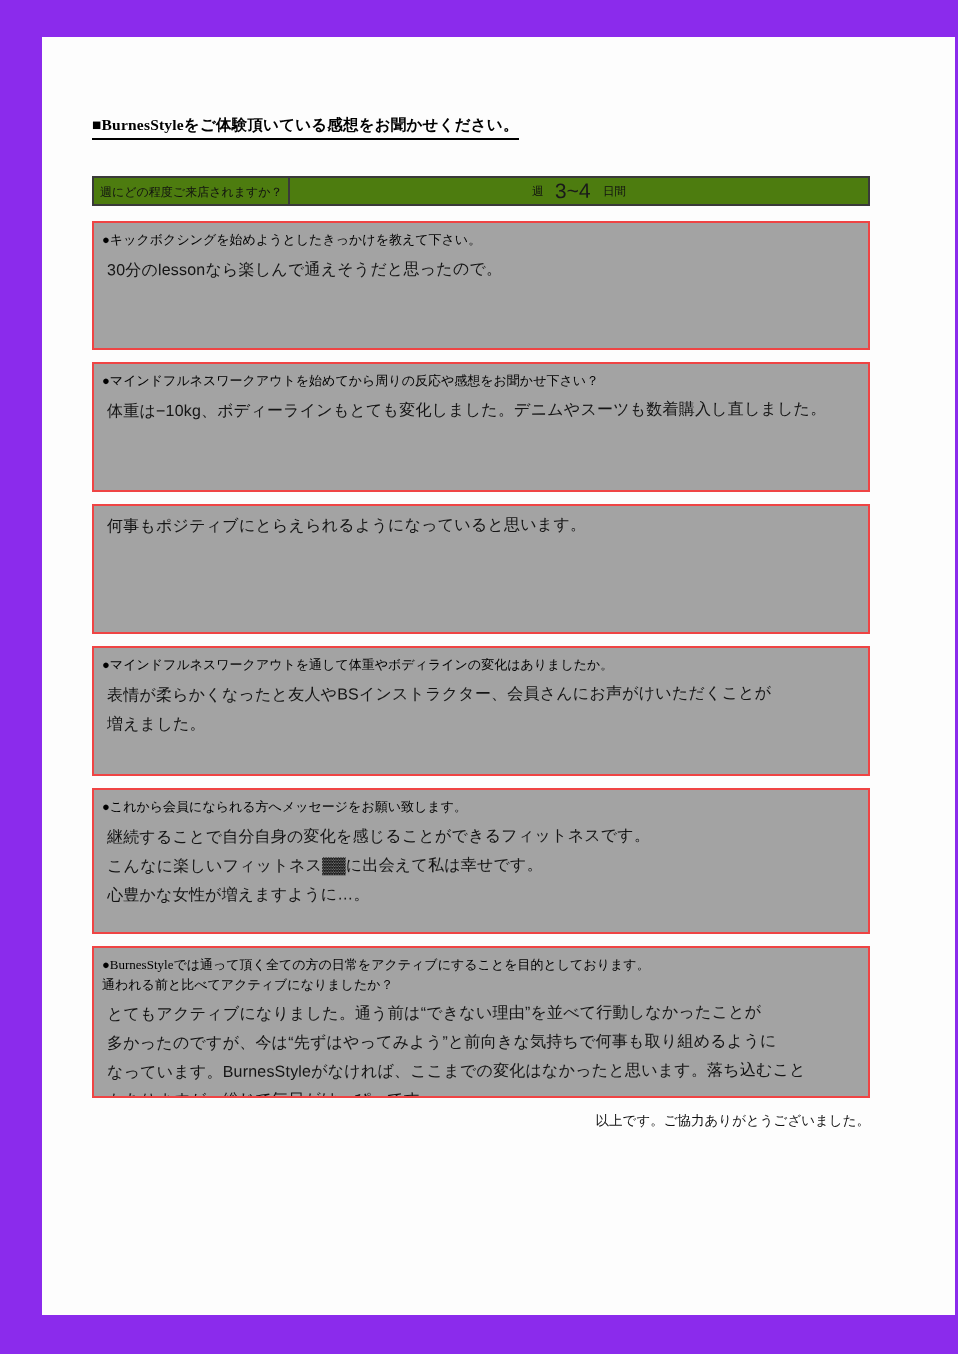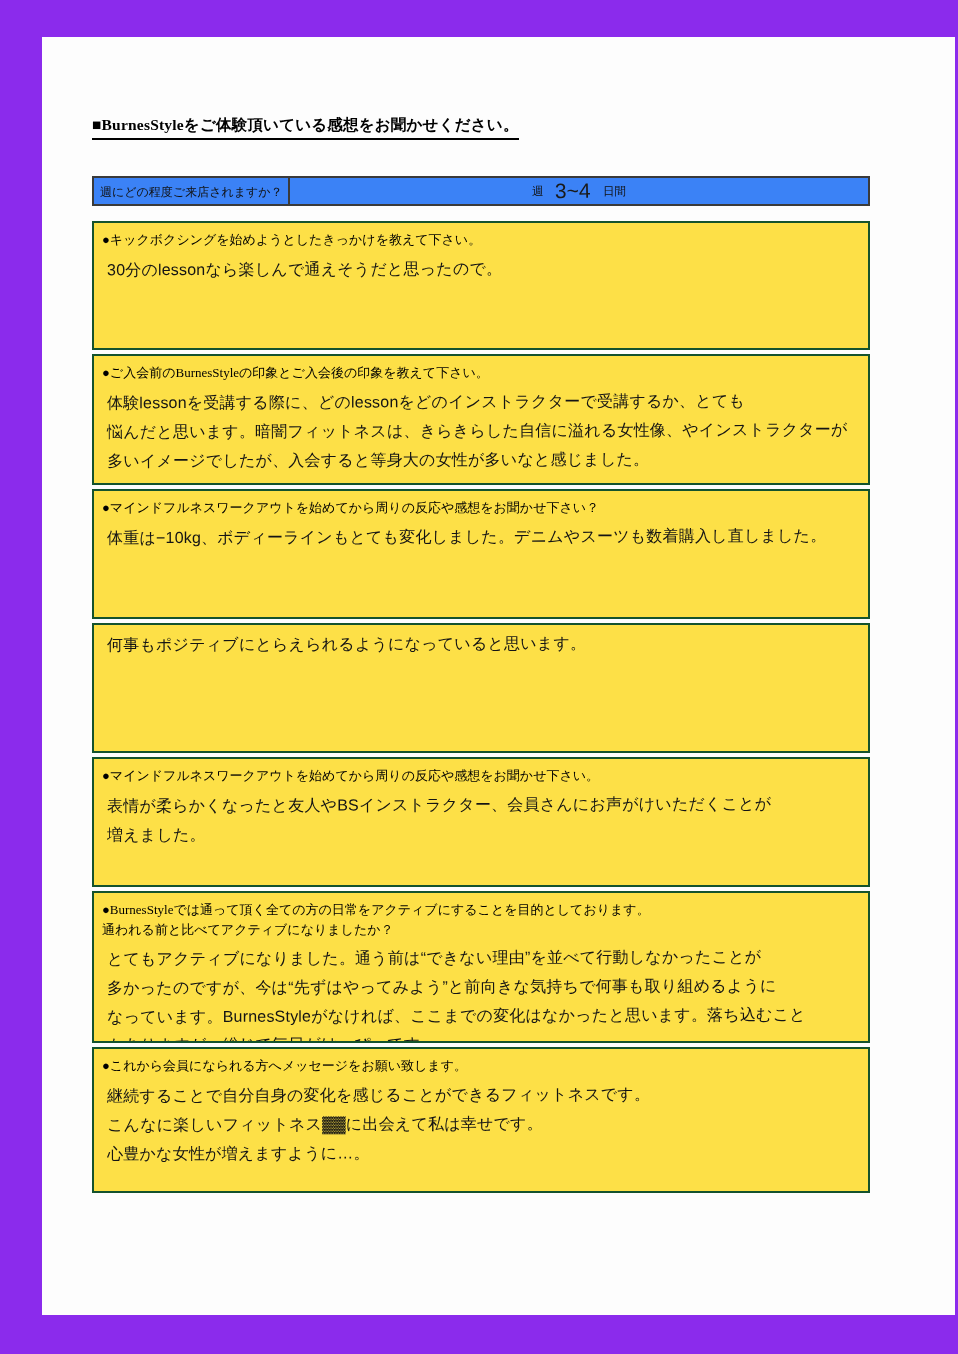"週にどの程度ご来店されますか？" .week-table { background: #3b82f6 -> #4d7c0f }
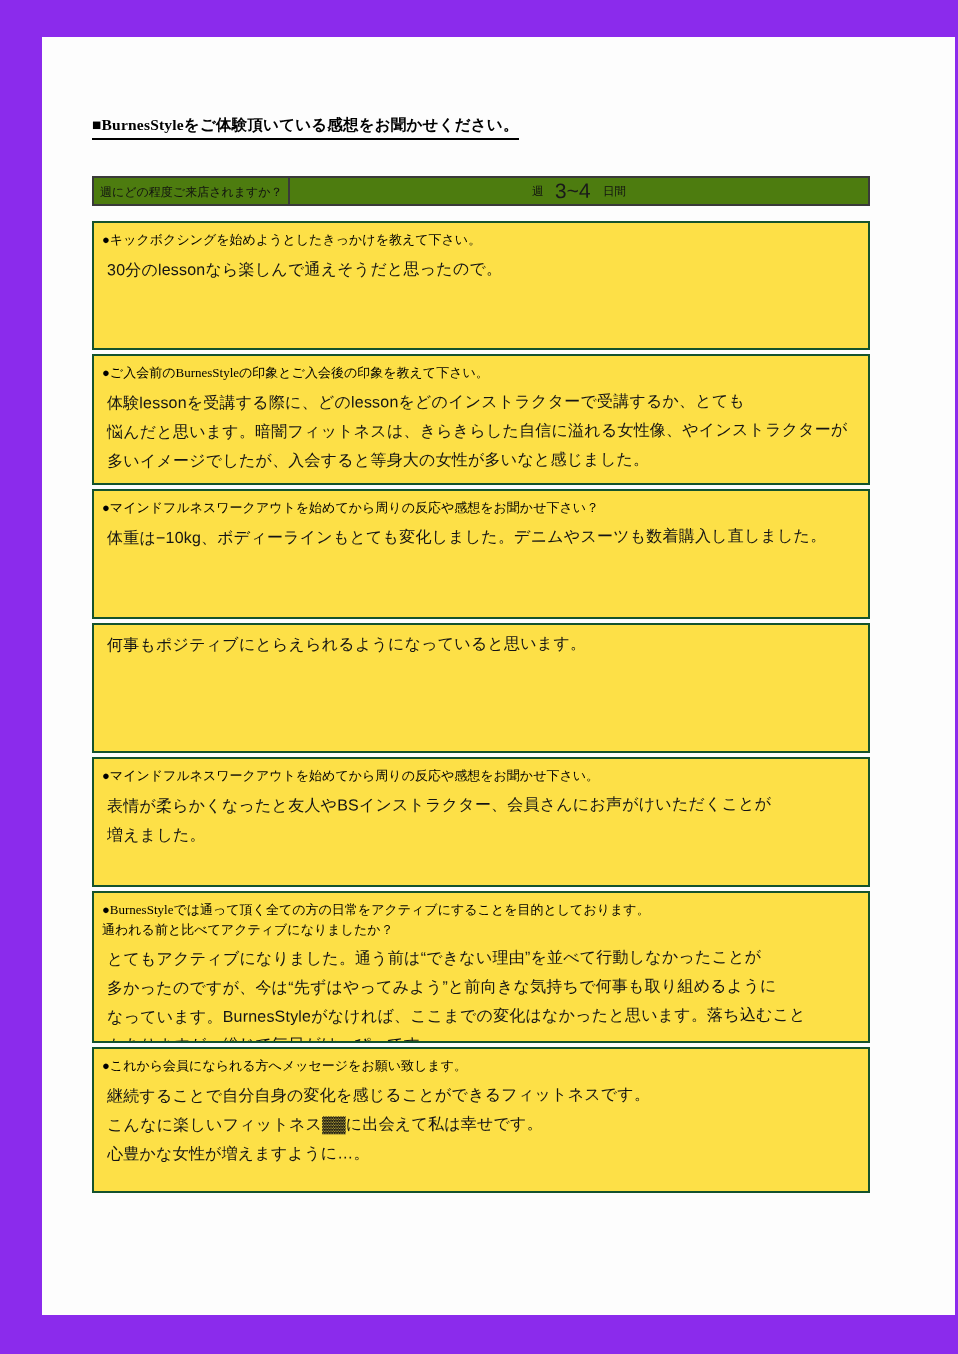"●キックボクシングを始めようとしたきっかけを教えて下さい。" .qbox { background: #fde047 -> #a3a3a3; border: 2px solid #14532d -> 2px solid #ef4444; margin: 4px 0 3px 50px -> 12px 0 3px 50px }
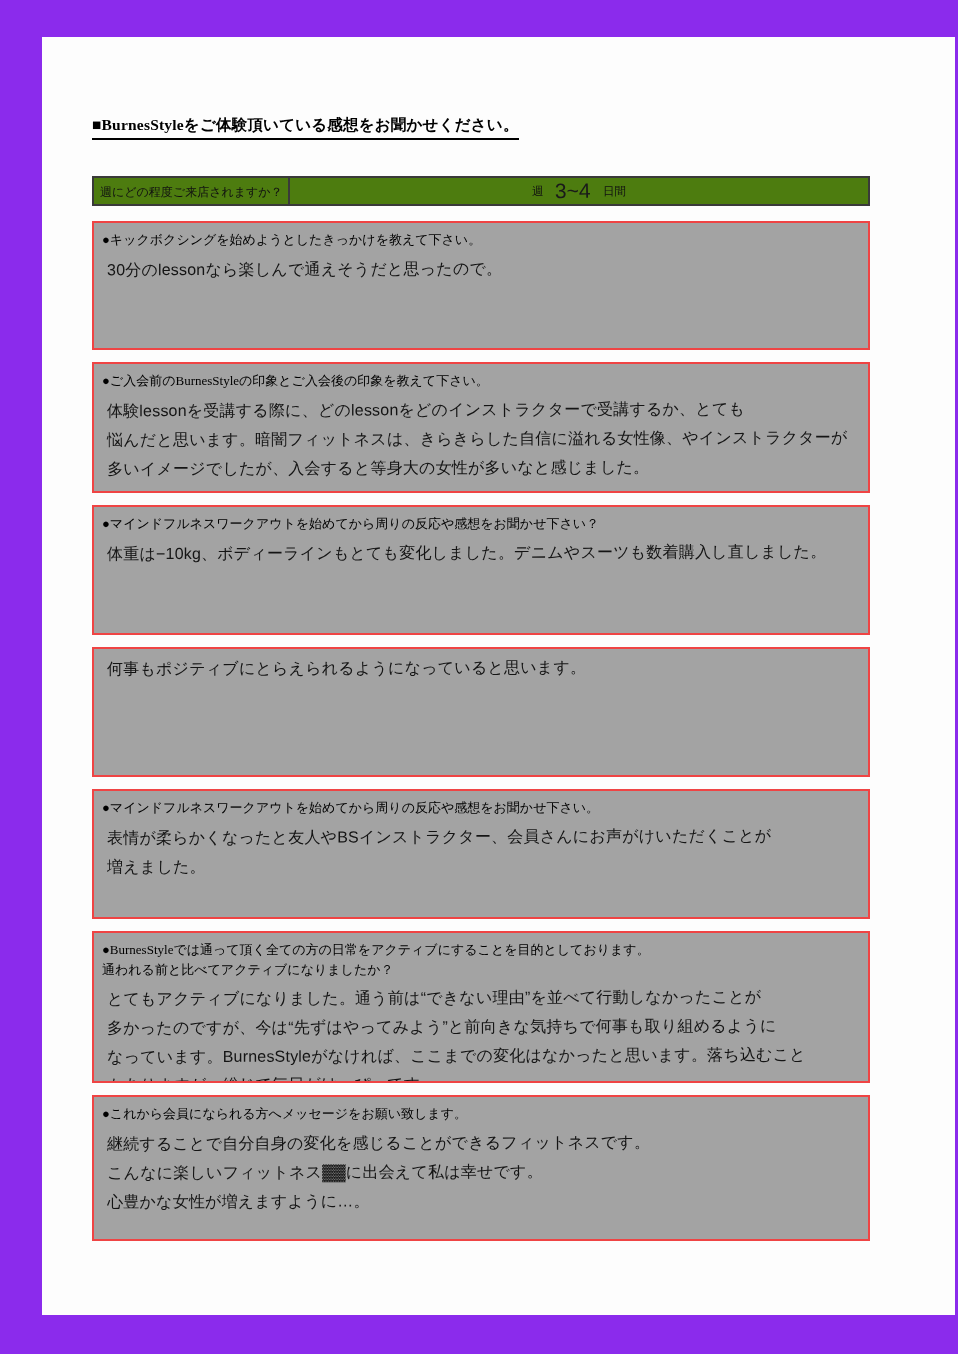"●ご入会前のBurnesStyleの印象とご入会後の印象を教えて下さい。" div.qbox { html: <div> <div>●ご入会前のBurnesStyleの印象とご入会後の印象を教えて下さい。</div> <div>体験lessonを受講する際に、どのlessonをどのインストラクターで受講するか、とても 悩んだと思います。暗闇フィットネスは、きらきらした自信に溢れる女性像、やインストラクターが 多いイメージでしたが、入会すると等身大の女性が多いなと感じました。</div> </div> -> none }
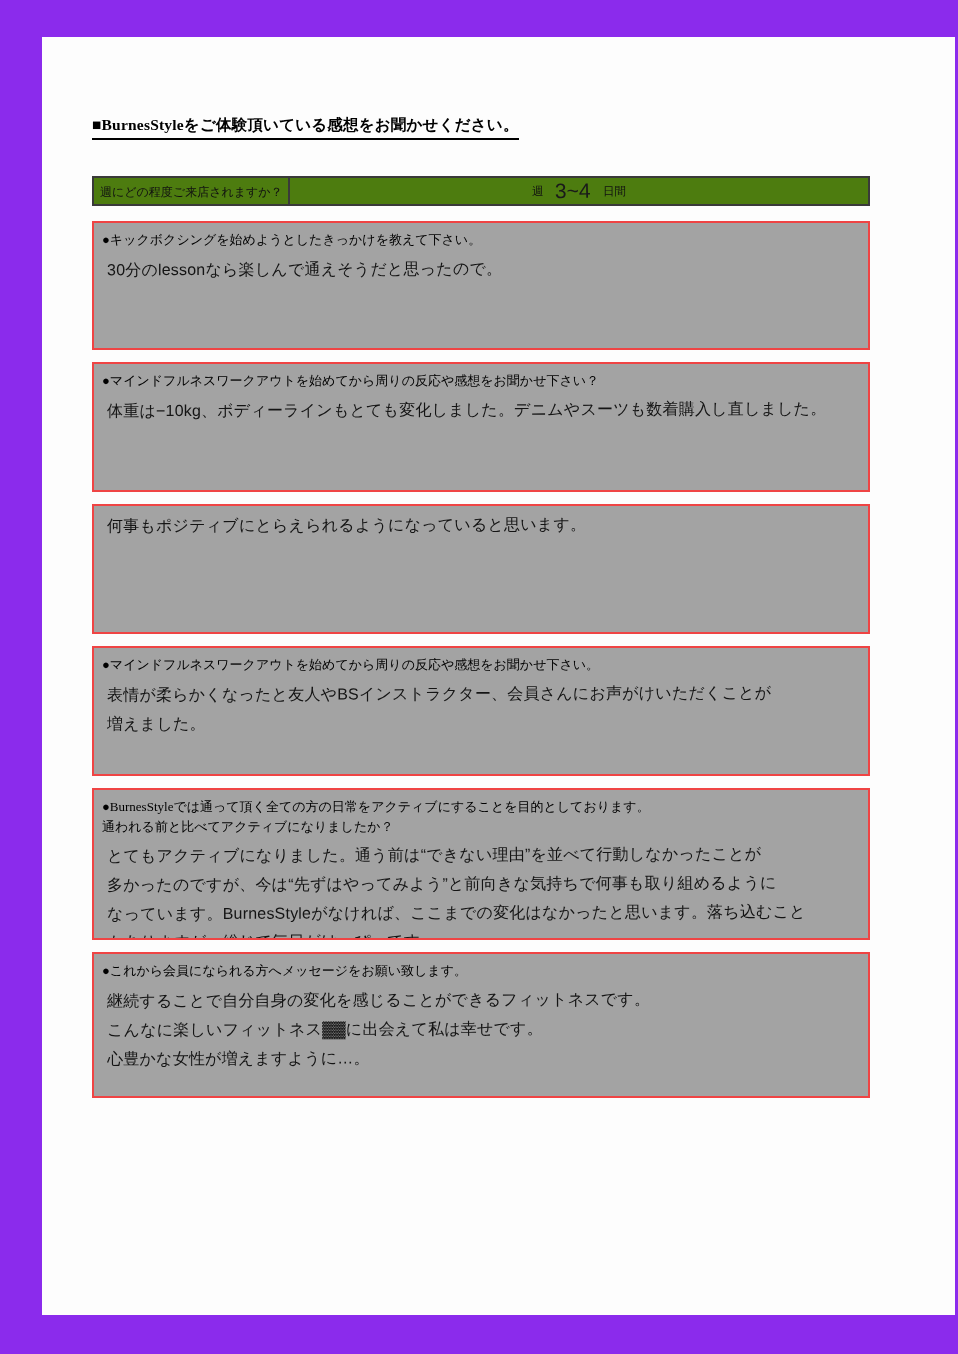"●マインドフルネスワークアウトを始めてから周りの反応や感想をお聞かせ下さい。" div.q { text: 始めてから周りの反応や感想をお聞かせ下さい -> 通して体重やボディラインの変化はありましたか }
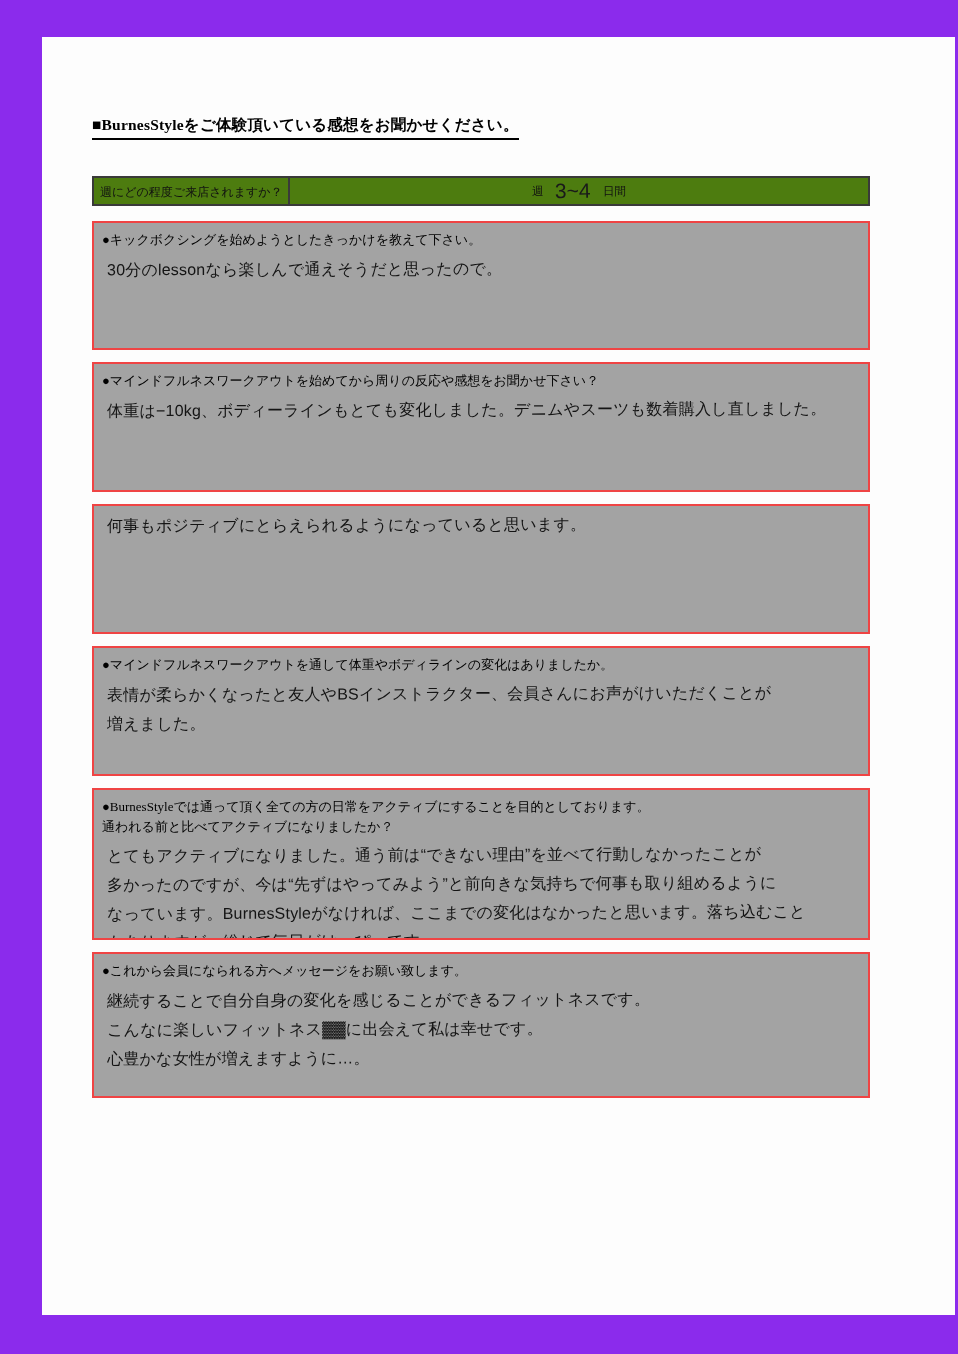"●BurnesStyleでは通って頂く全ての方の日常をアクティブにすることを目的" div.qbox { order: before "●これから会員になられる方へメッセージをお願い致します。" -> after "●これから会員になられる方へメッセージをお願い致します。" }
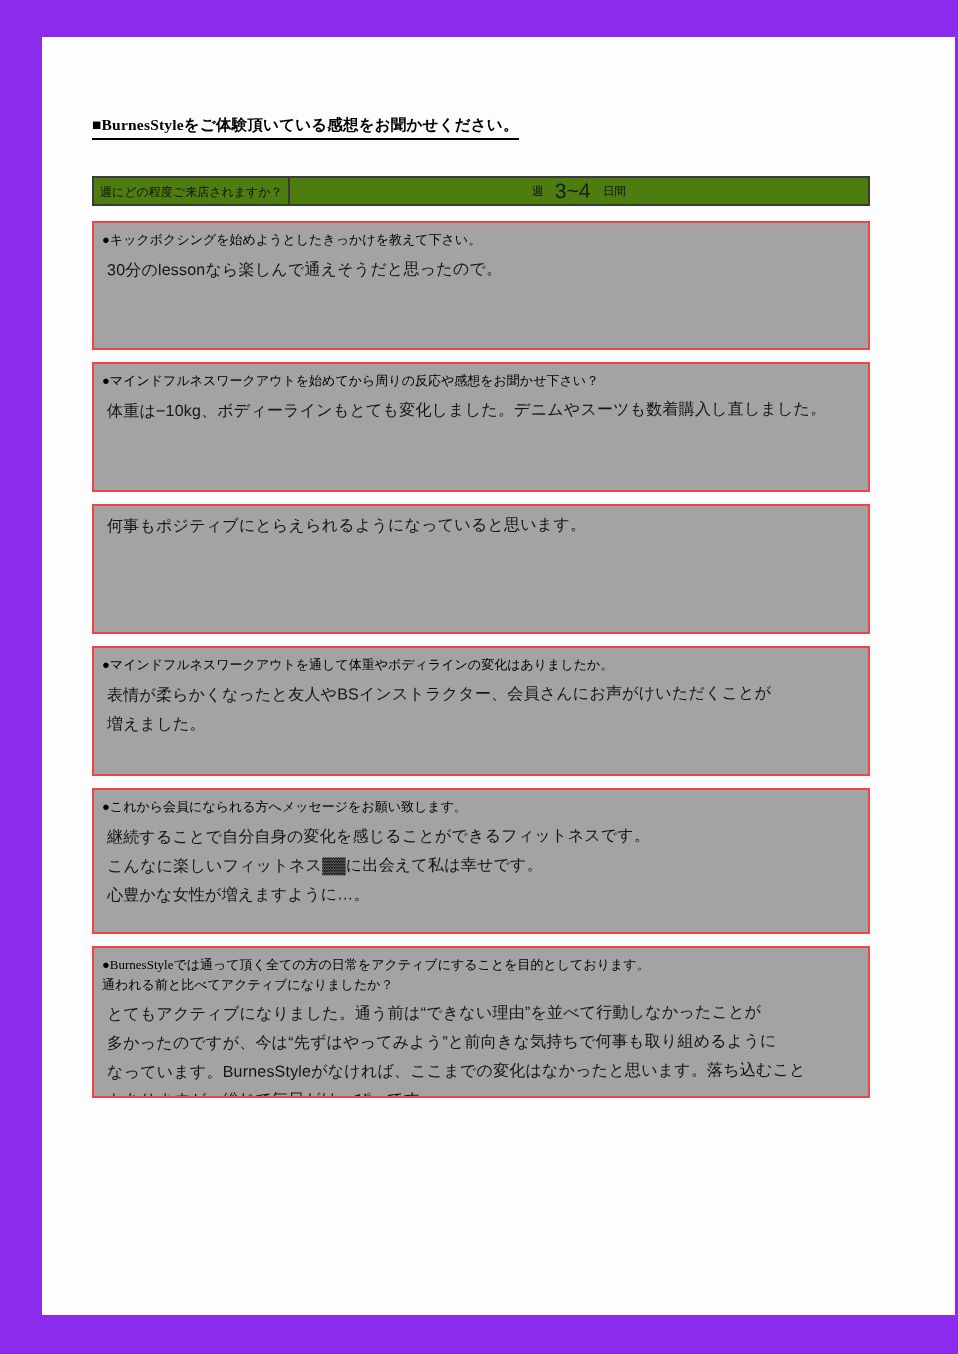"以上です。ご協力ありがとうございました。" div.footer { html: none -> <div>以上です。ご協力ありがとうございました。</div> }
